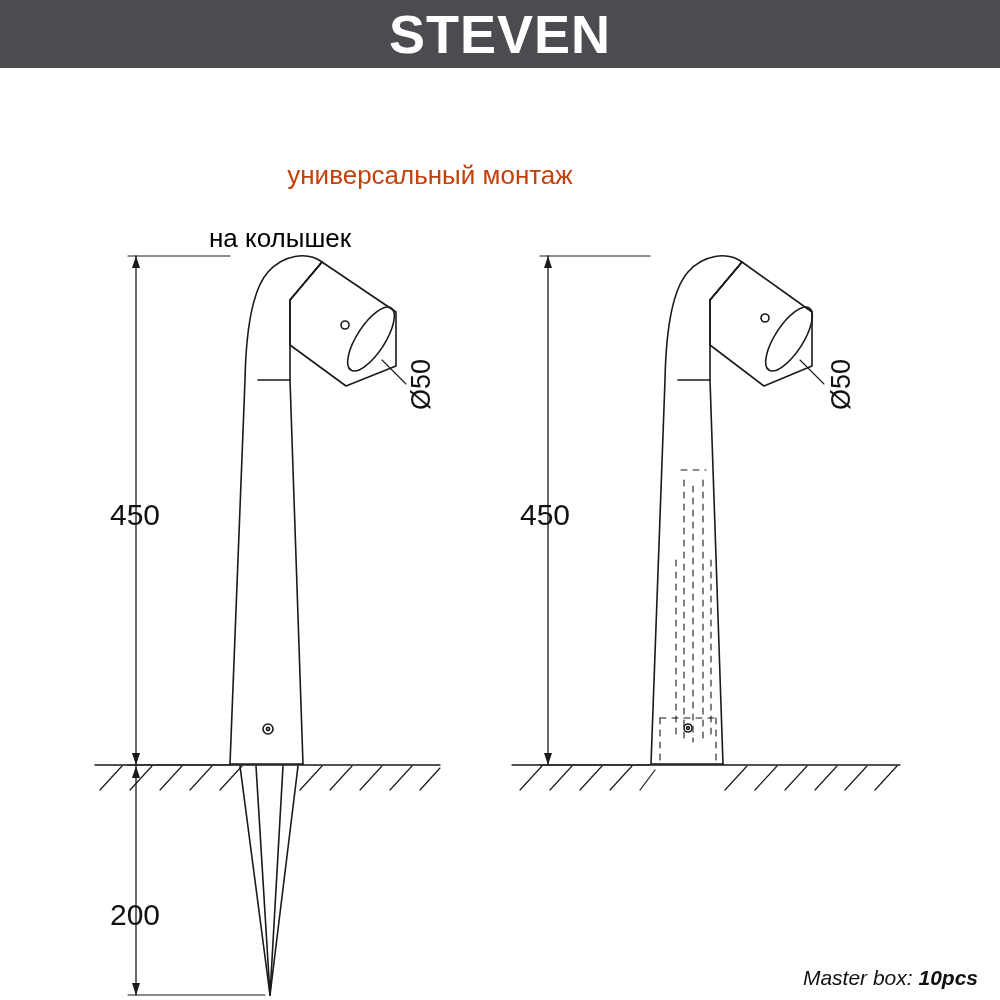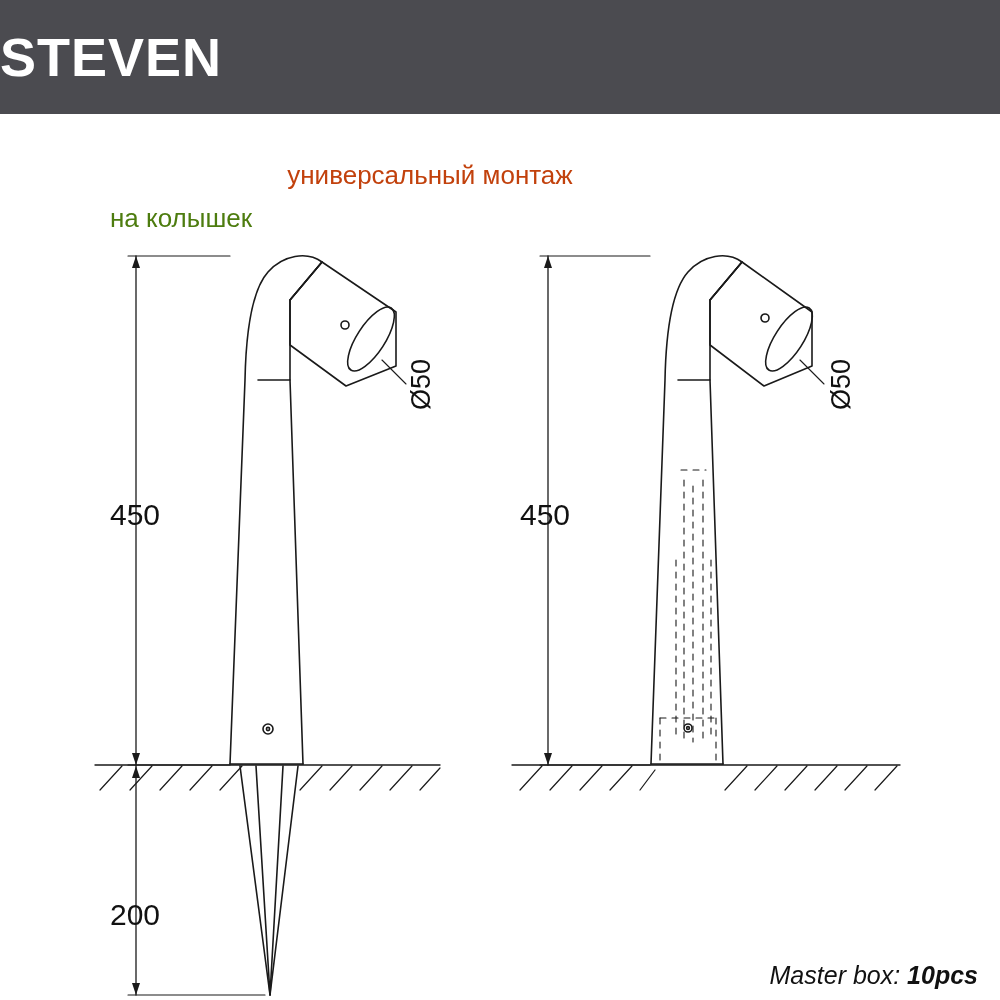"STEVEN" .header-bar { height: 114px -> 68px; justify-content: none -> center }
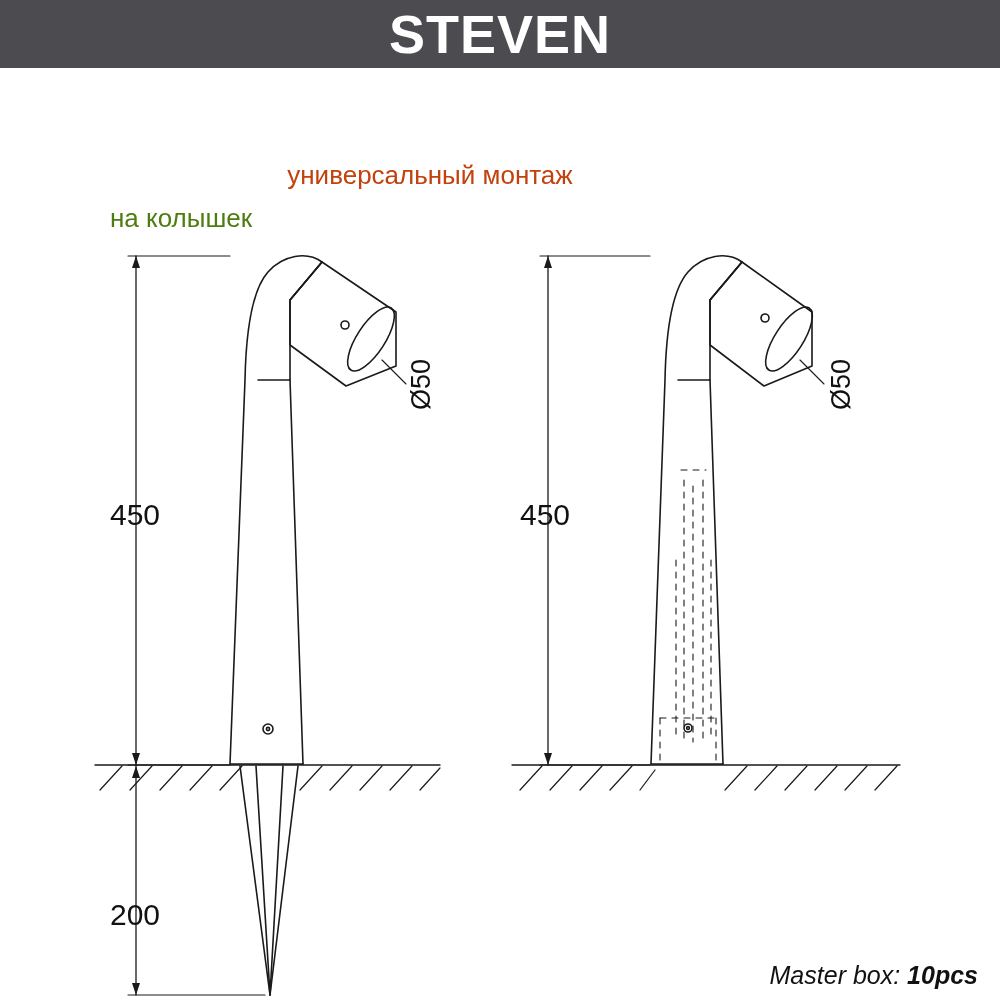"на колышек" .variant-label { color: #4d7c0f -> #000000; margin-top: none -> 20px; text-align: none -> center }
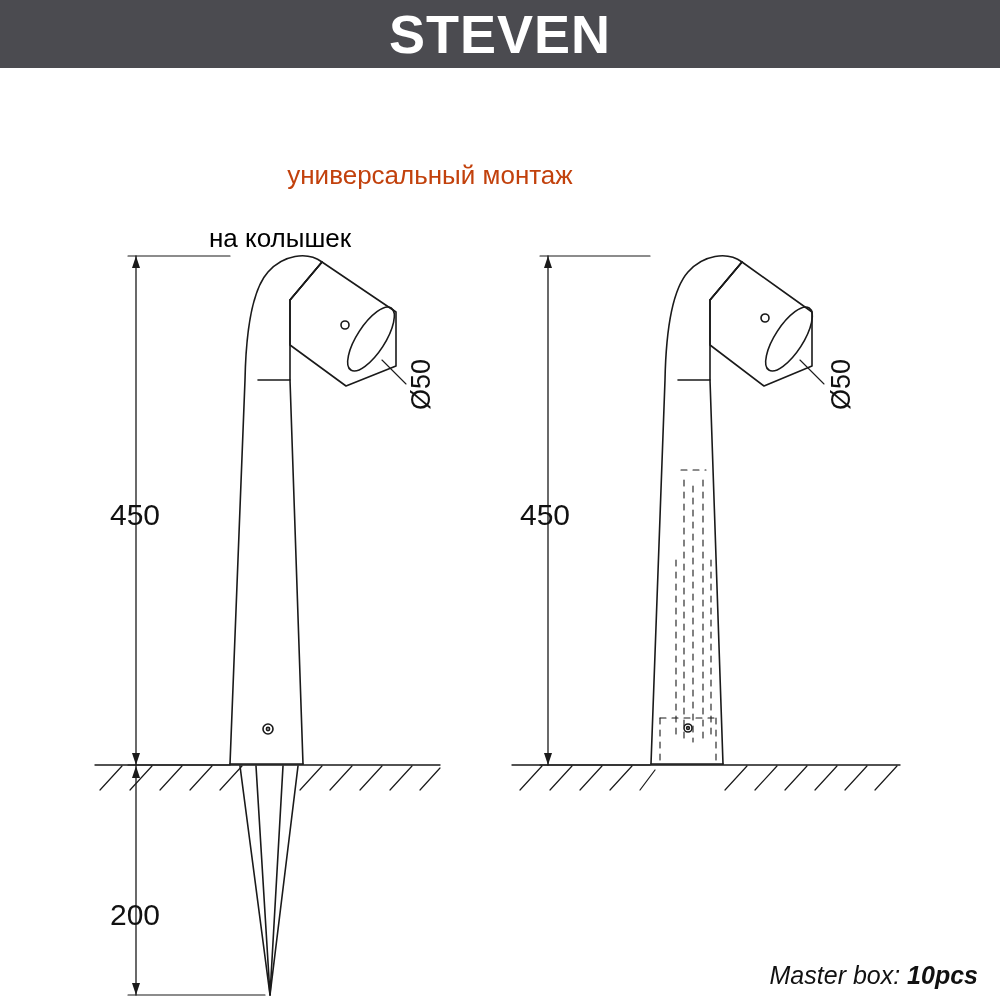"Master box: 10pcs" .master-box { font-size: 25px -> 21px }
